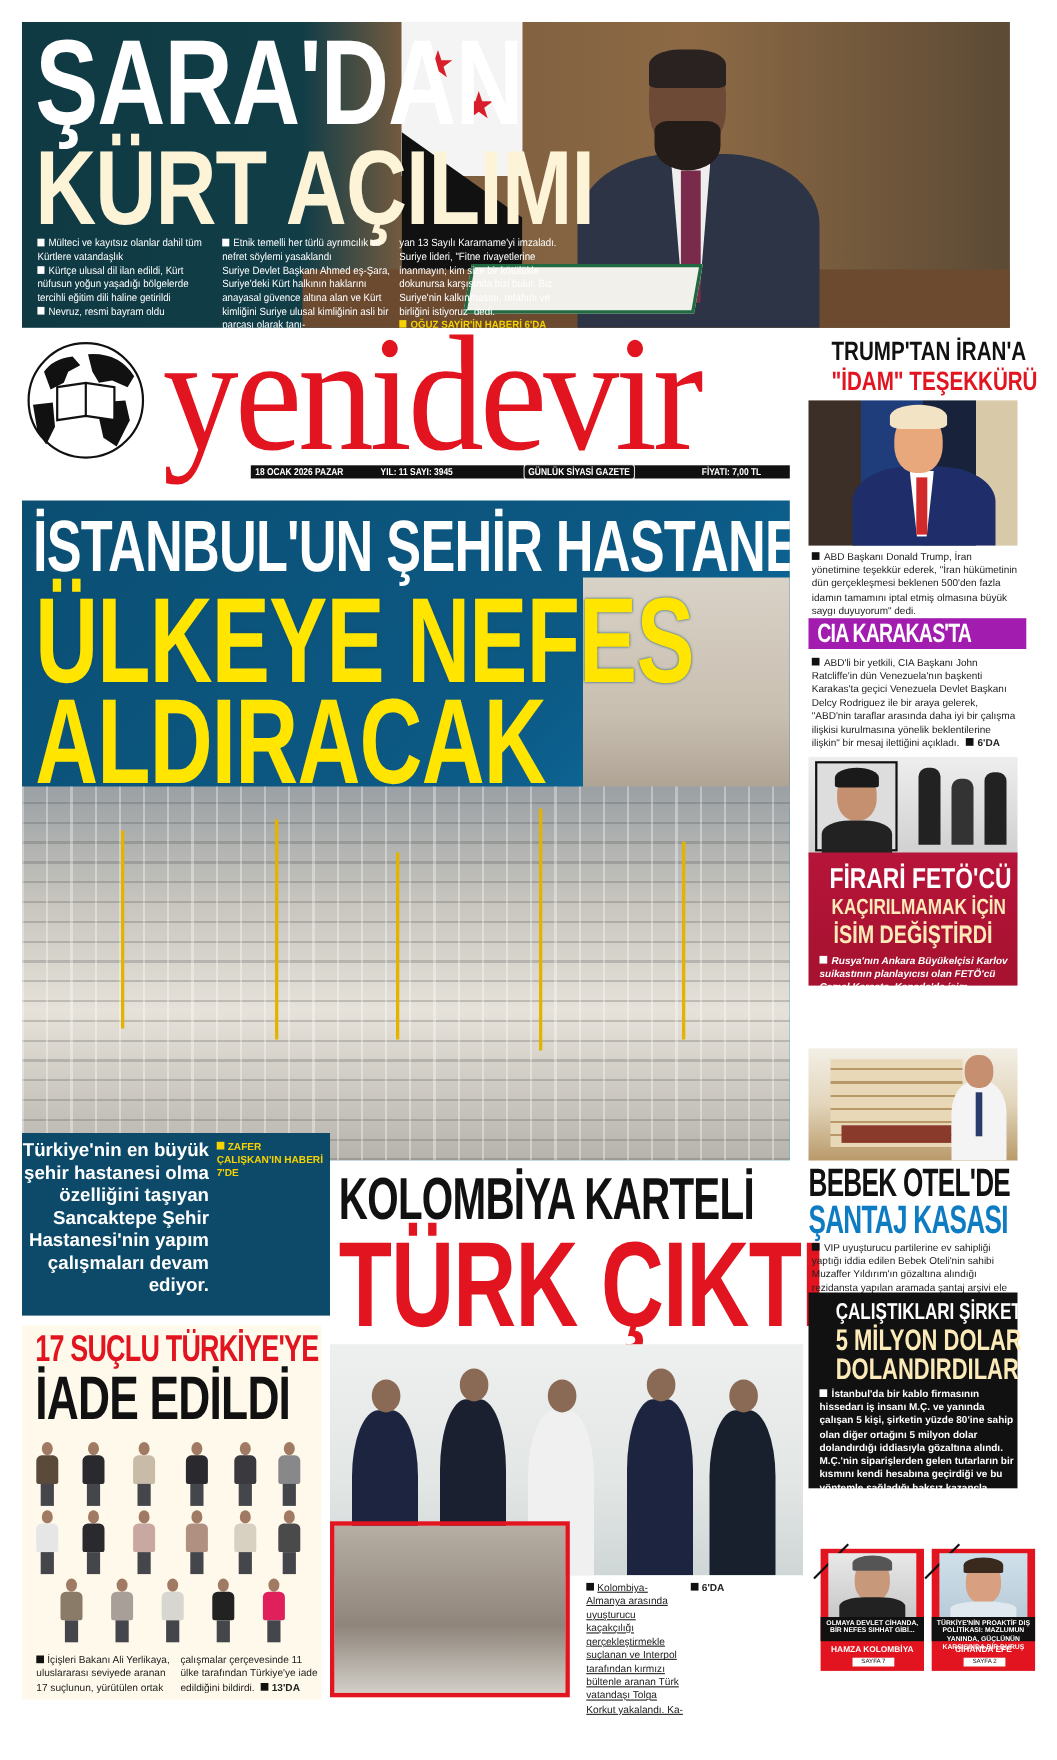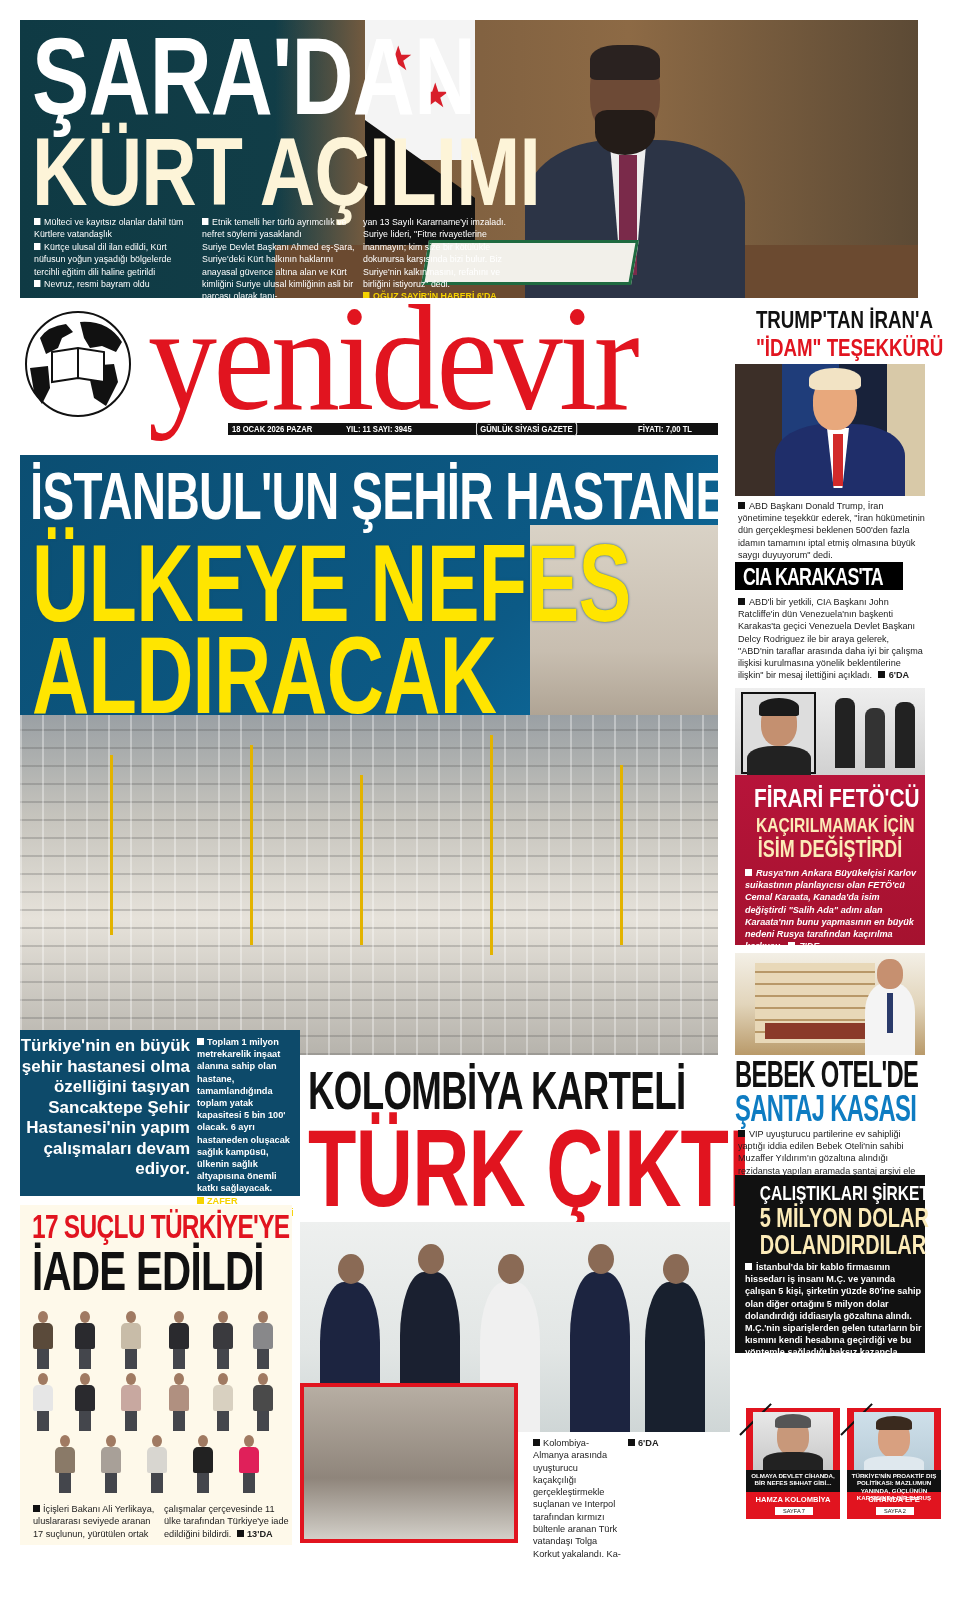"CIA KARAKAS'TA" #cia-bar { background: #000000 -> #a21caf; width: 168px -> 198px }
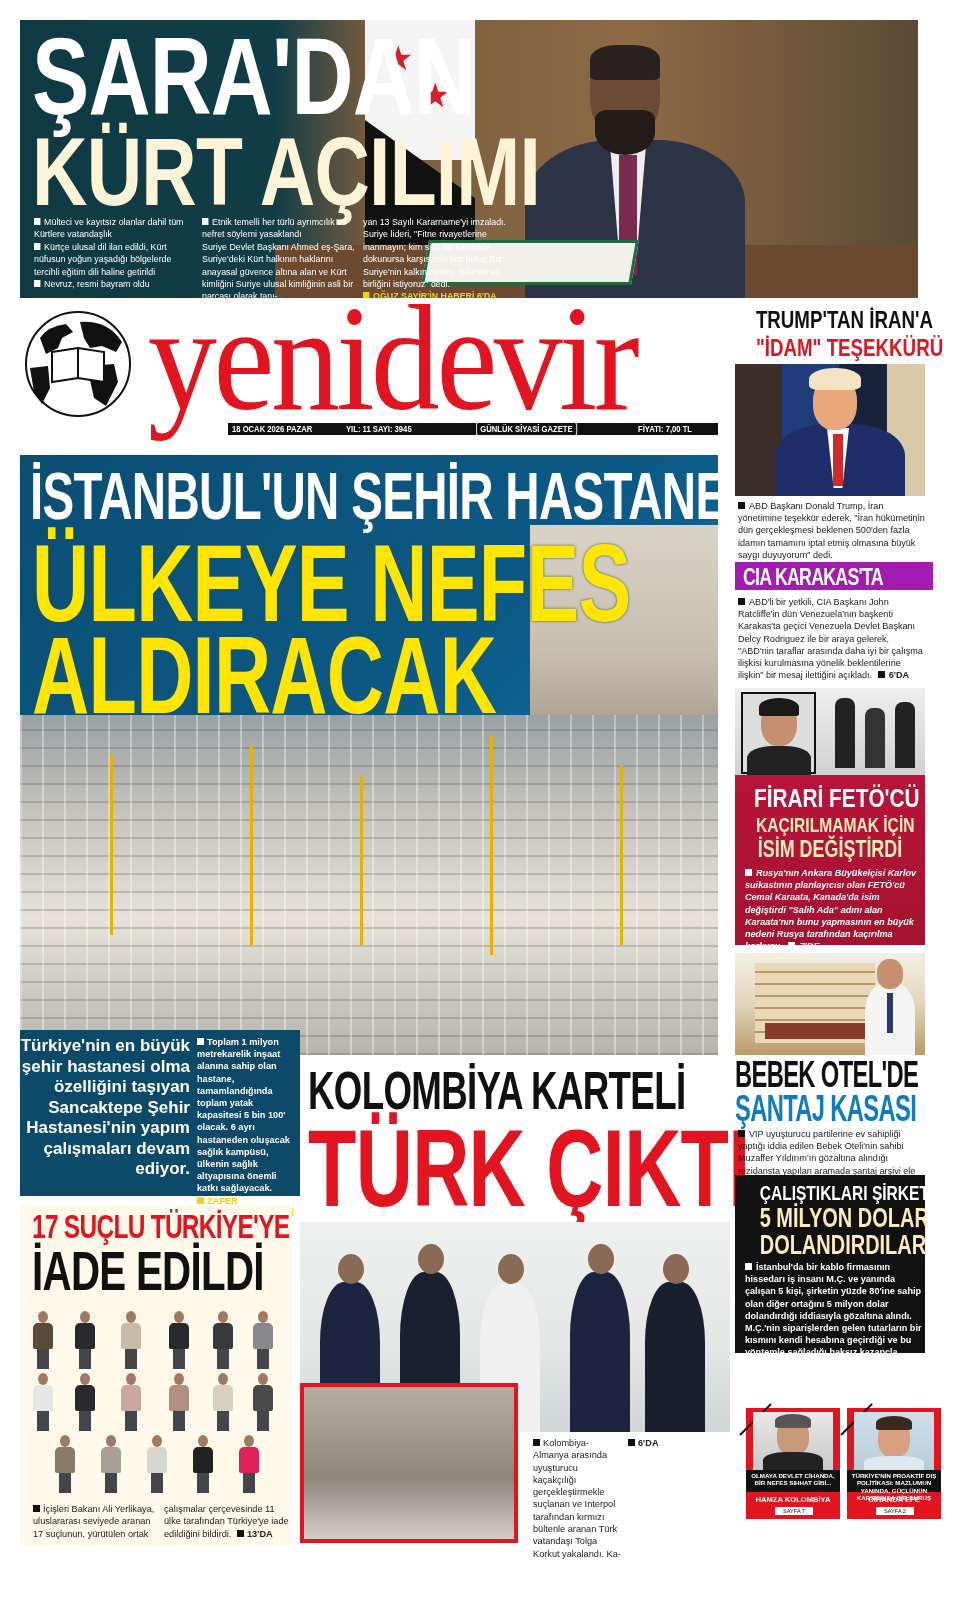"FİRARİ FETÖ'CÜ" #feto-box { height: 170px -> 121px }
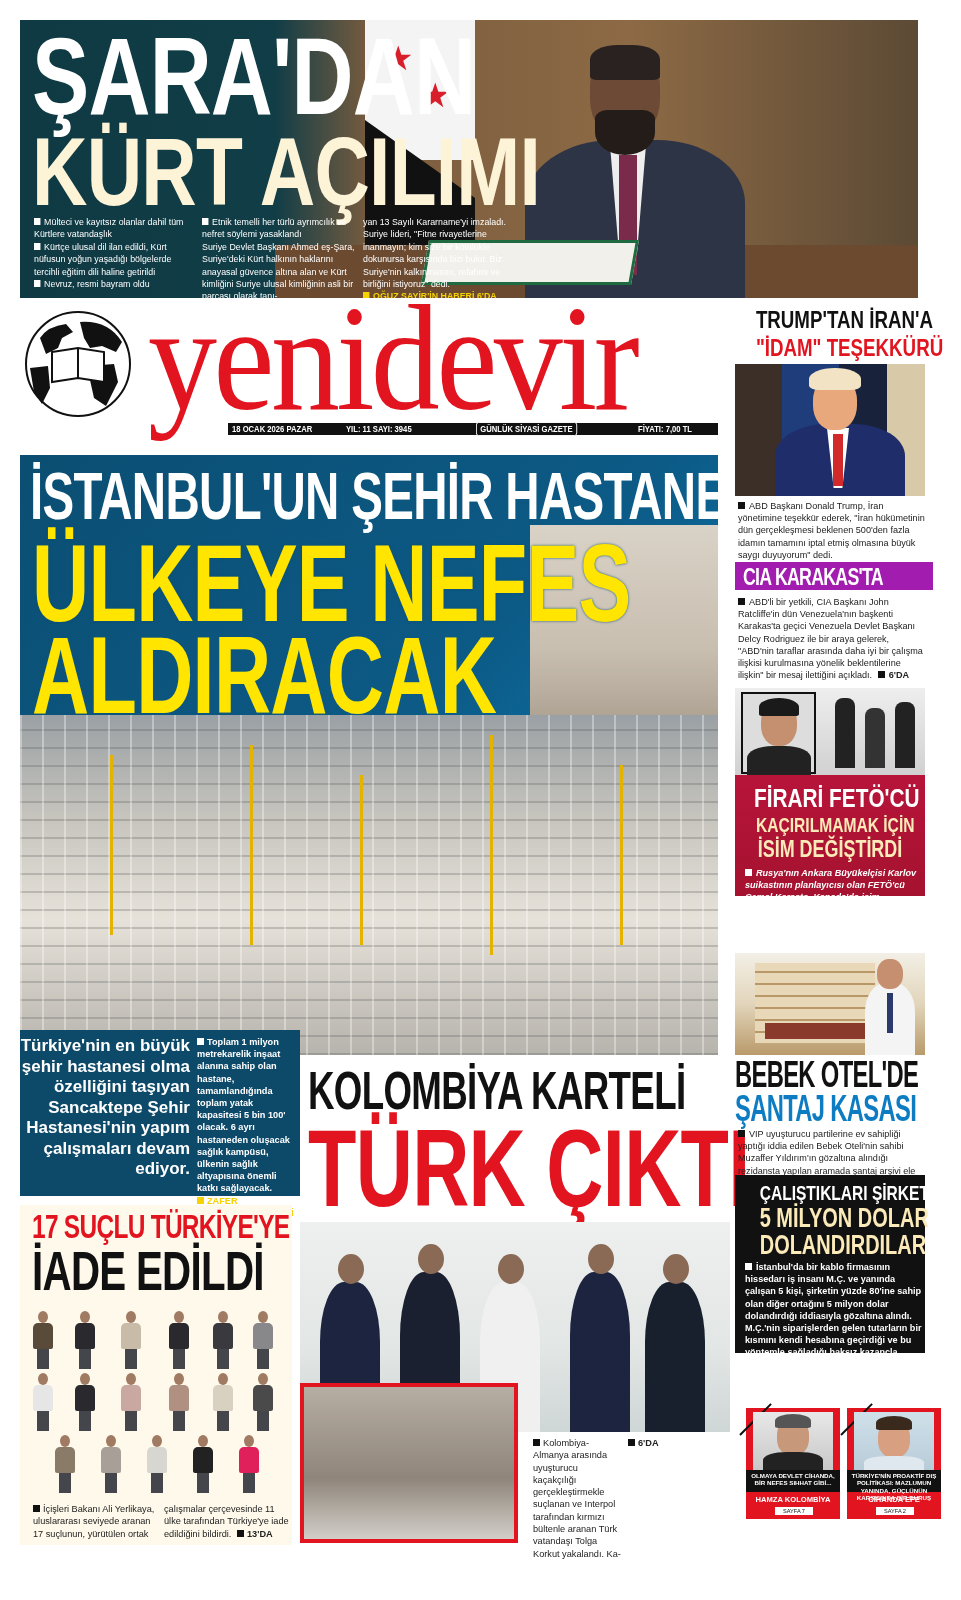"Toplam 1 milyon metrekarelik inşaat" div { html: <div><span></span><span>Toplam 1 milyon metrekarelik inşaat alanına sahip olan hastane, tamamlandığında toplam yatak kapasitesi 5 bin 100' olacak. 6 ayrı hastaneden oluşacak sağlık kampüsü, ülkenin sağlık altyapısına önemli katkı sağlayacak.</span></div> -> none }
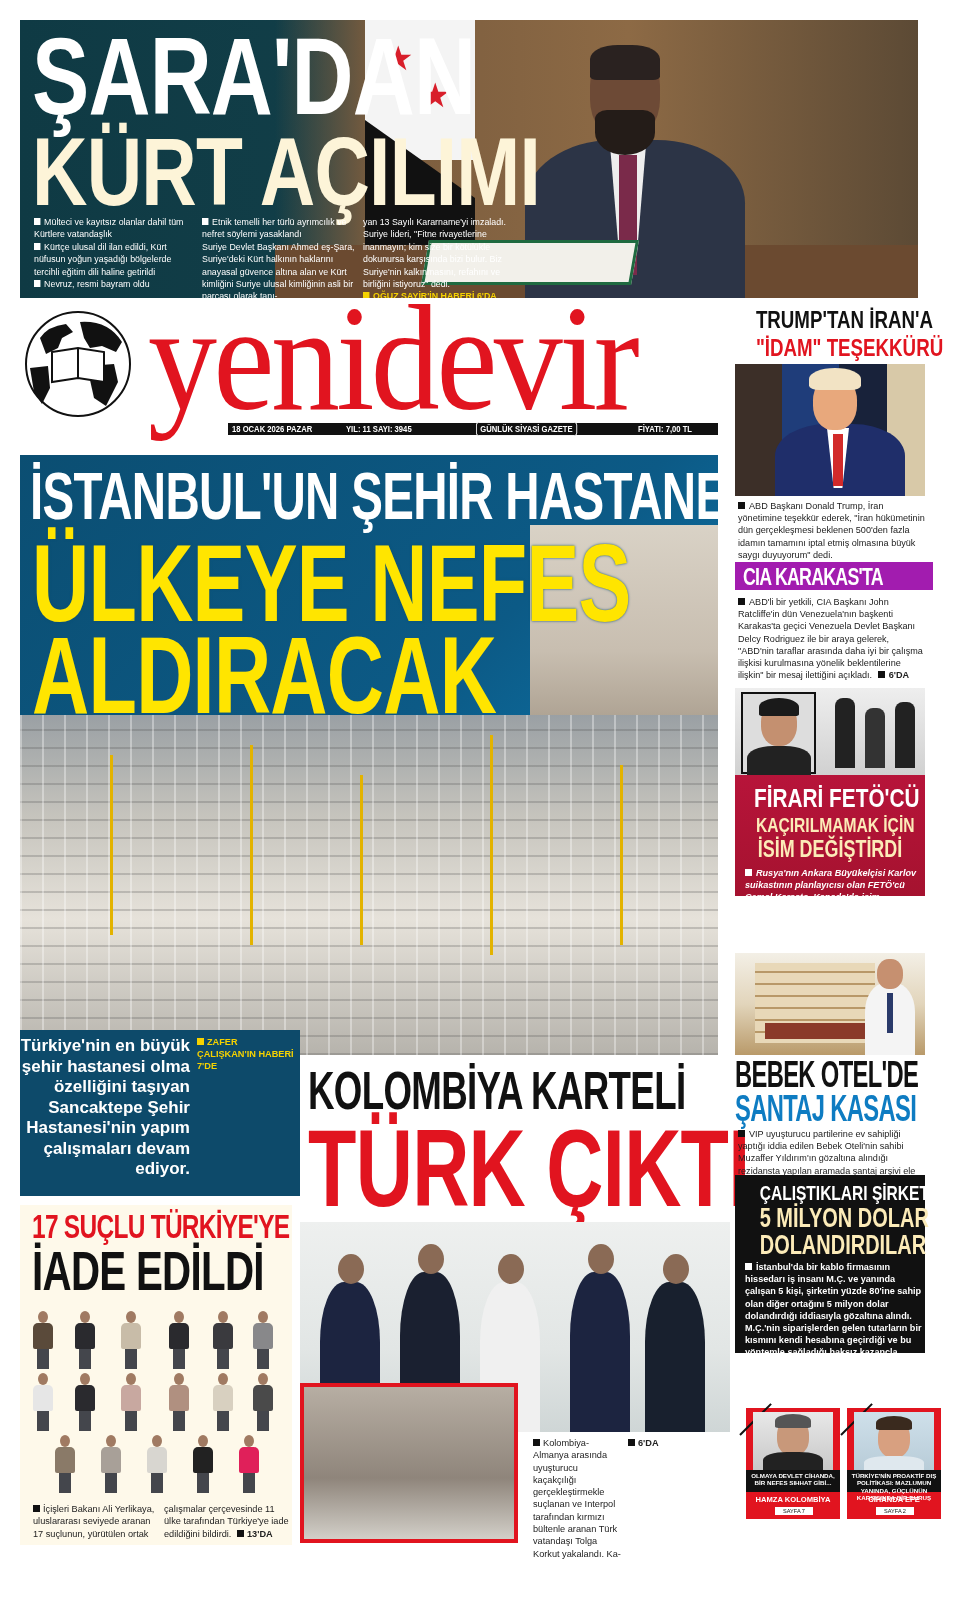"Kolombiya-Almanya arasında uyuşturucu" #kol-text-1 { text-decoration: none -> underline }
